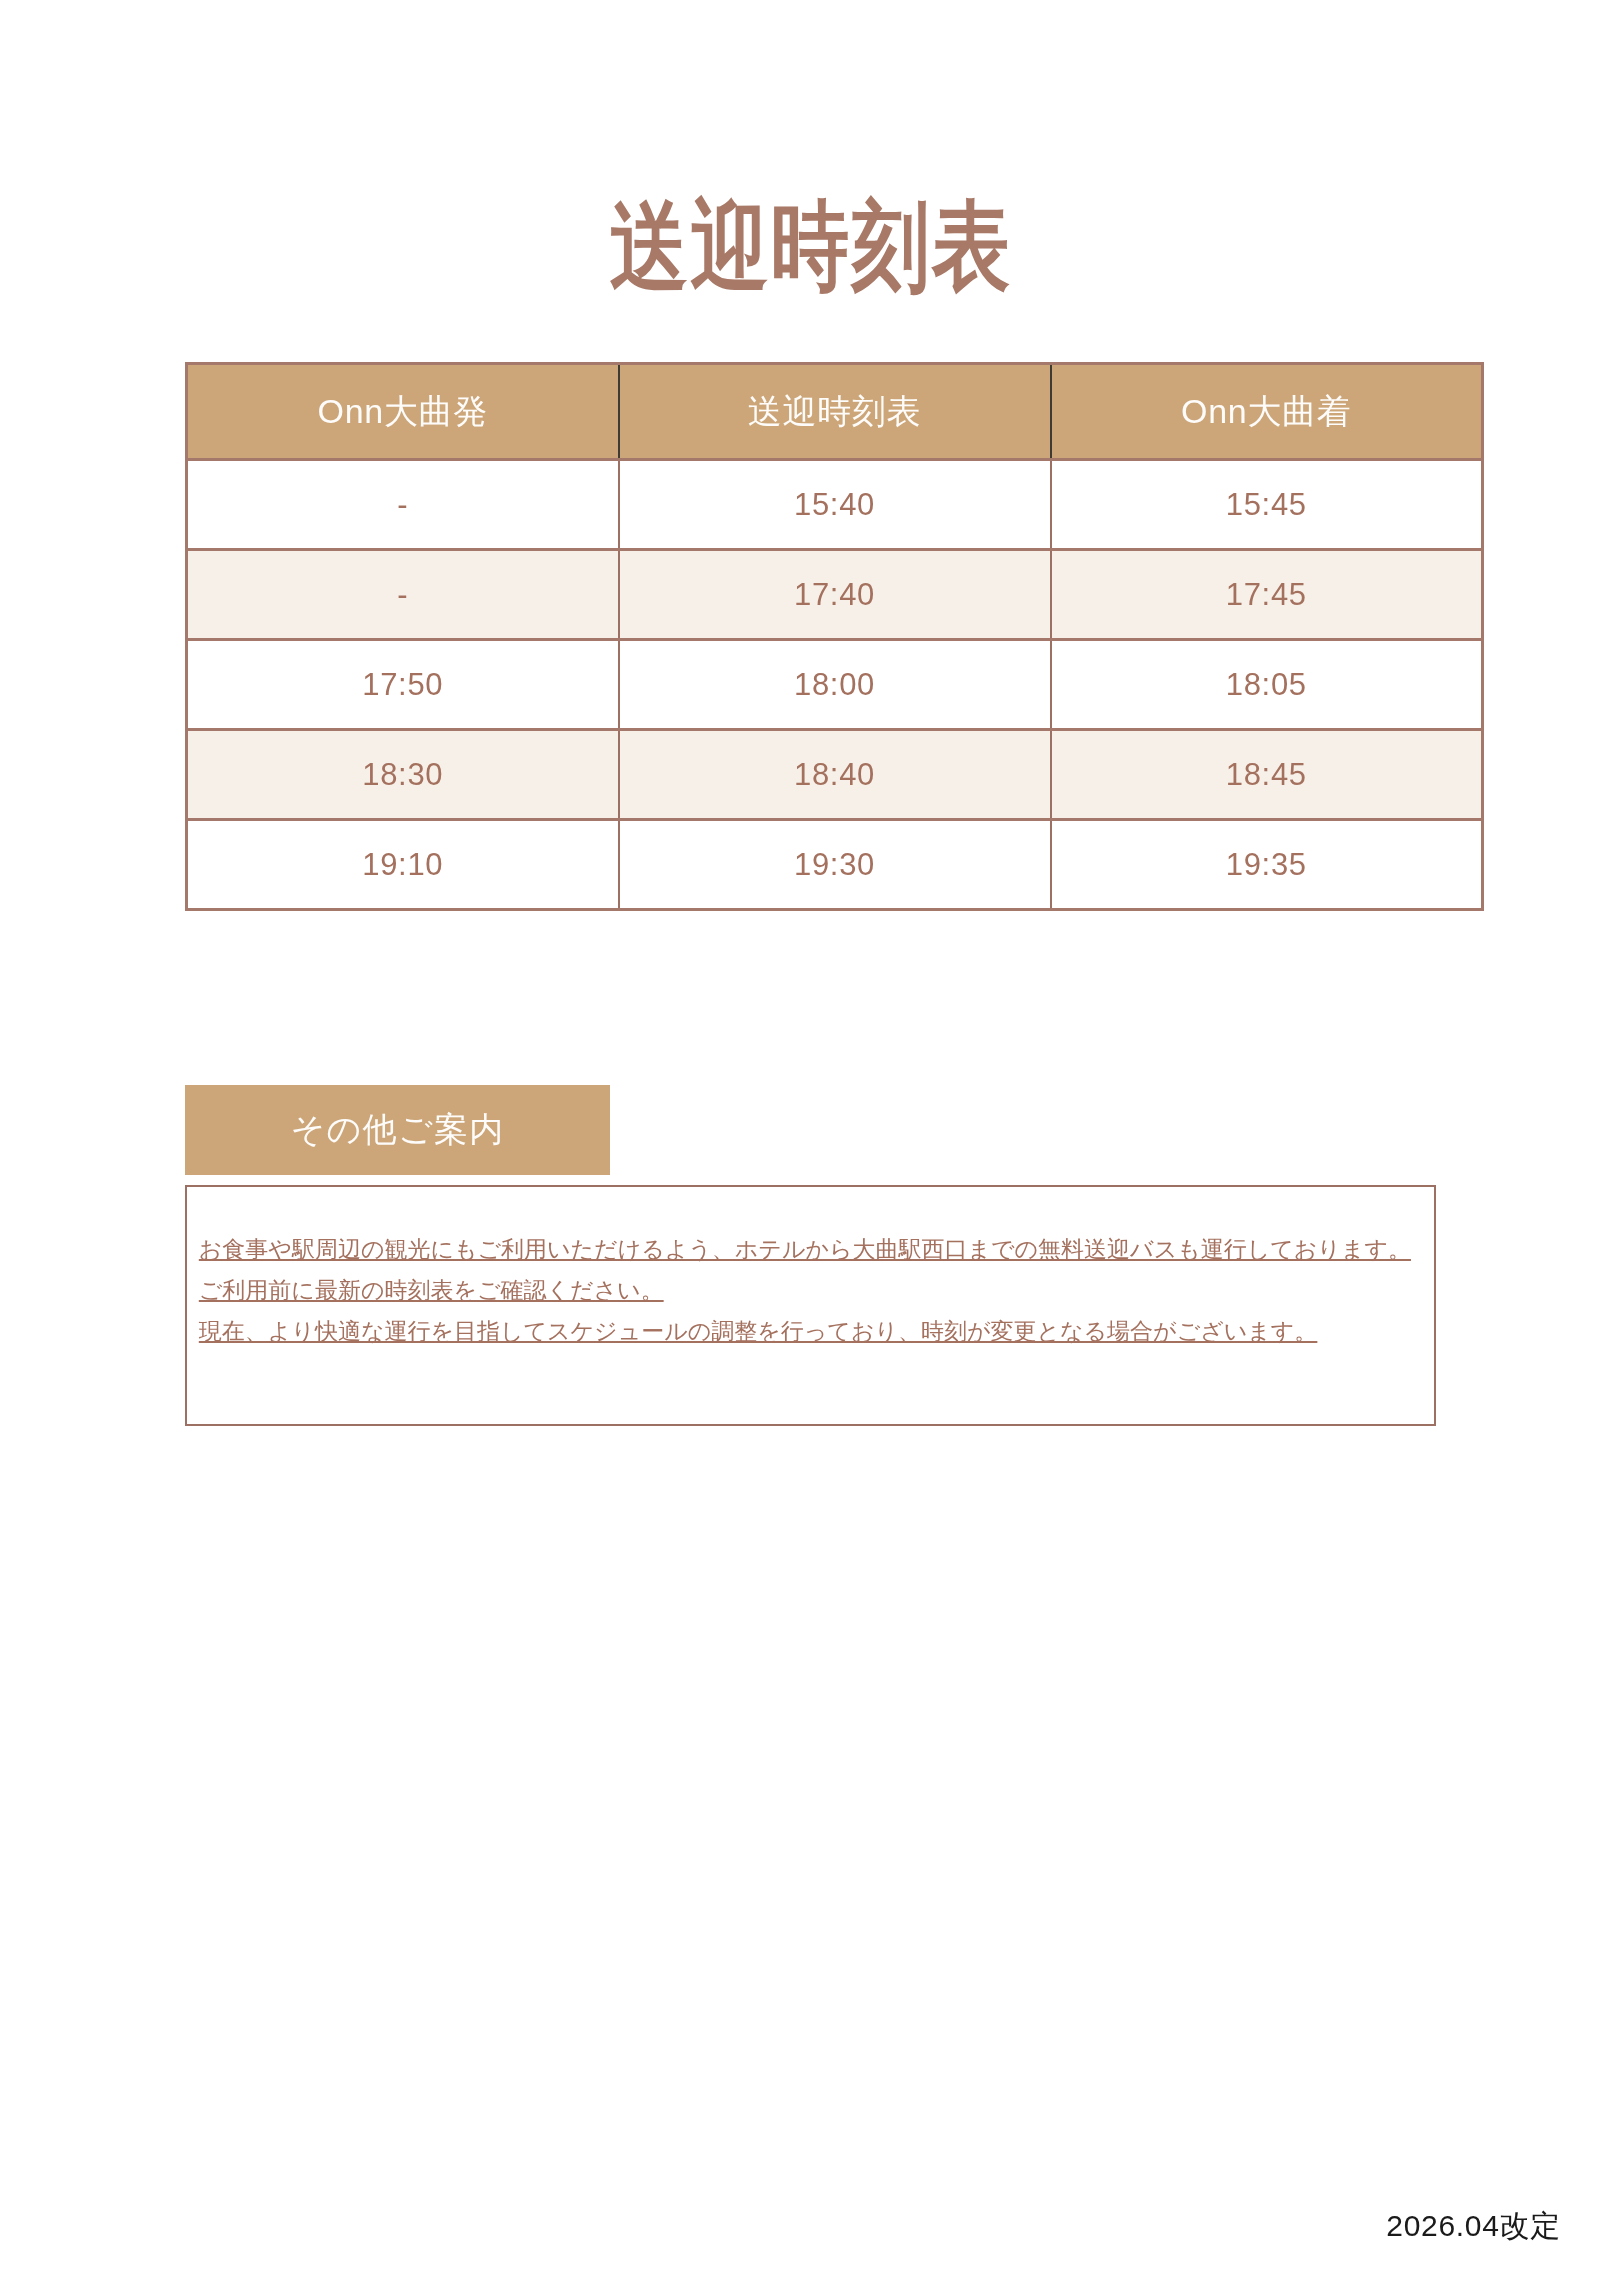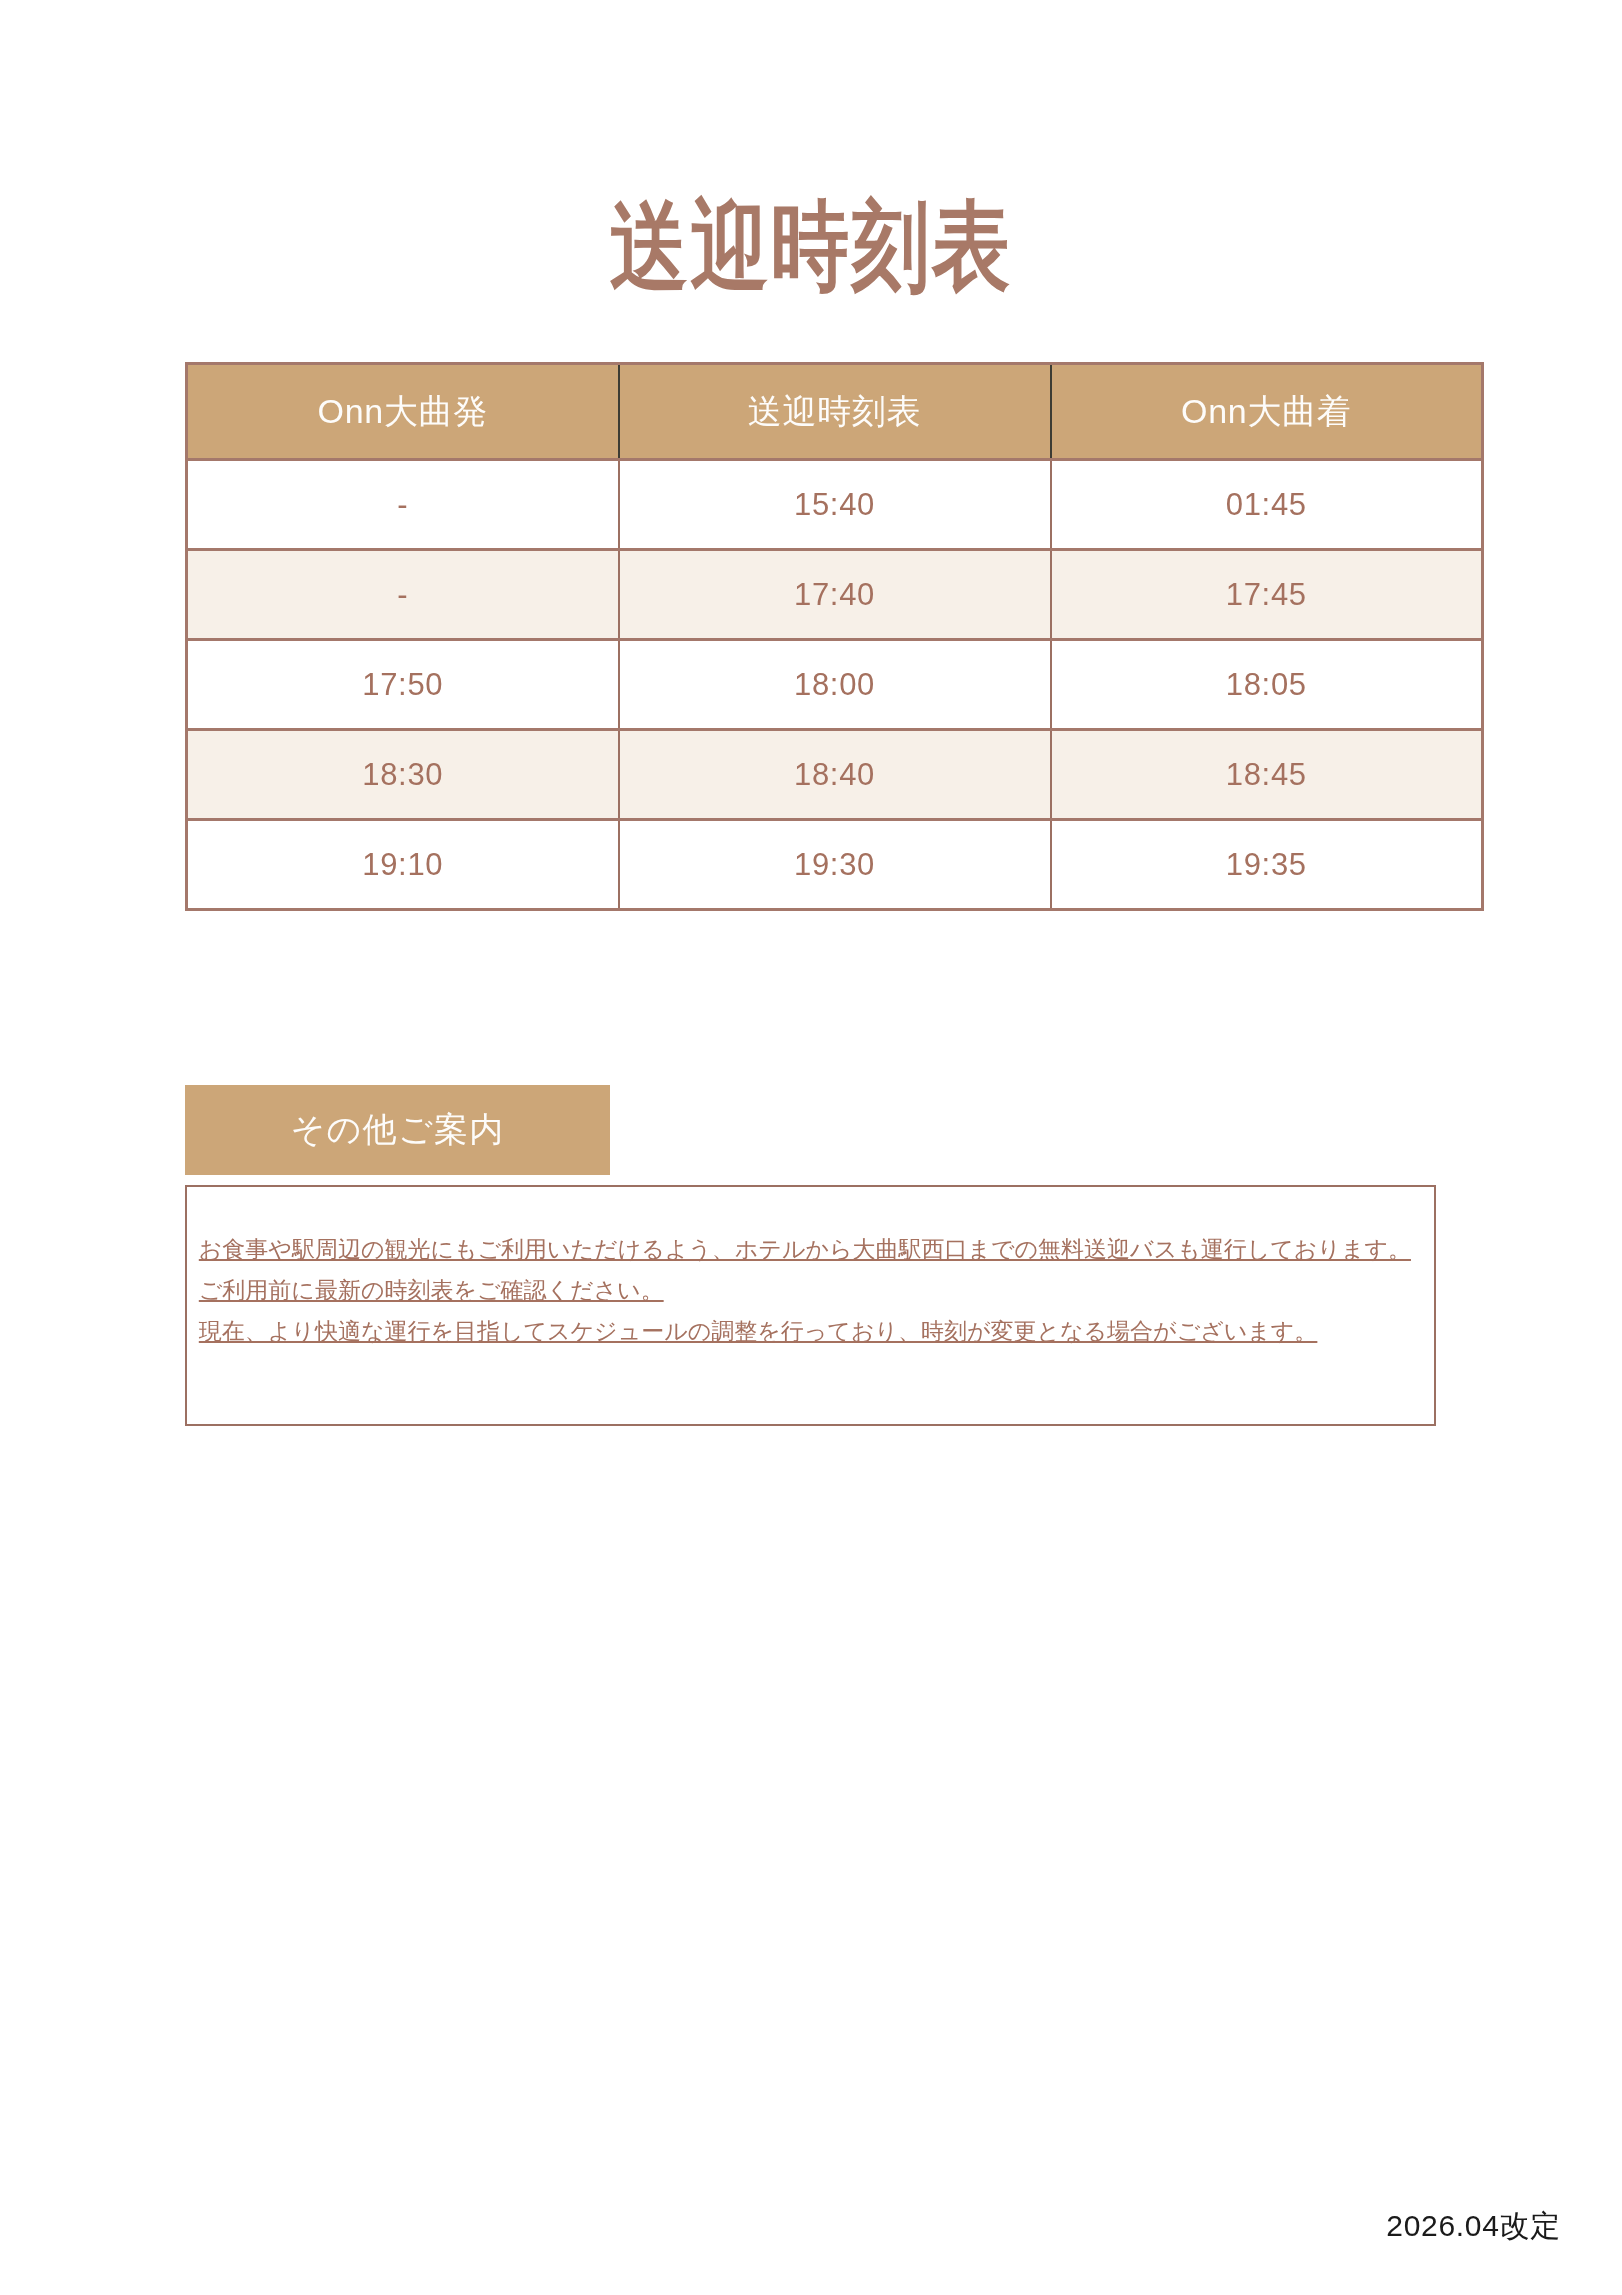"01:45" td { text: 01:45 -> 15:45 }
